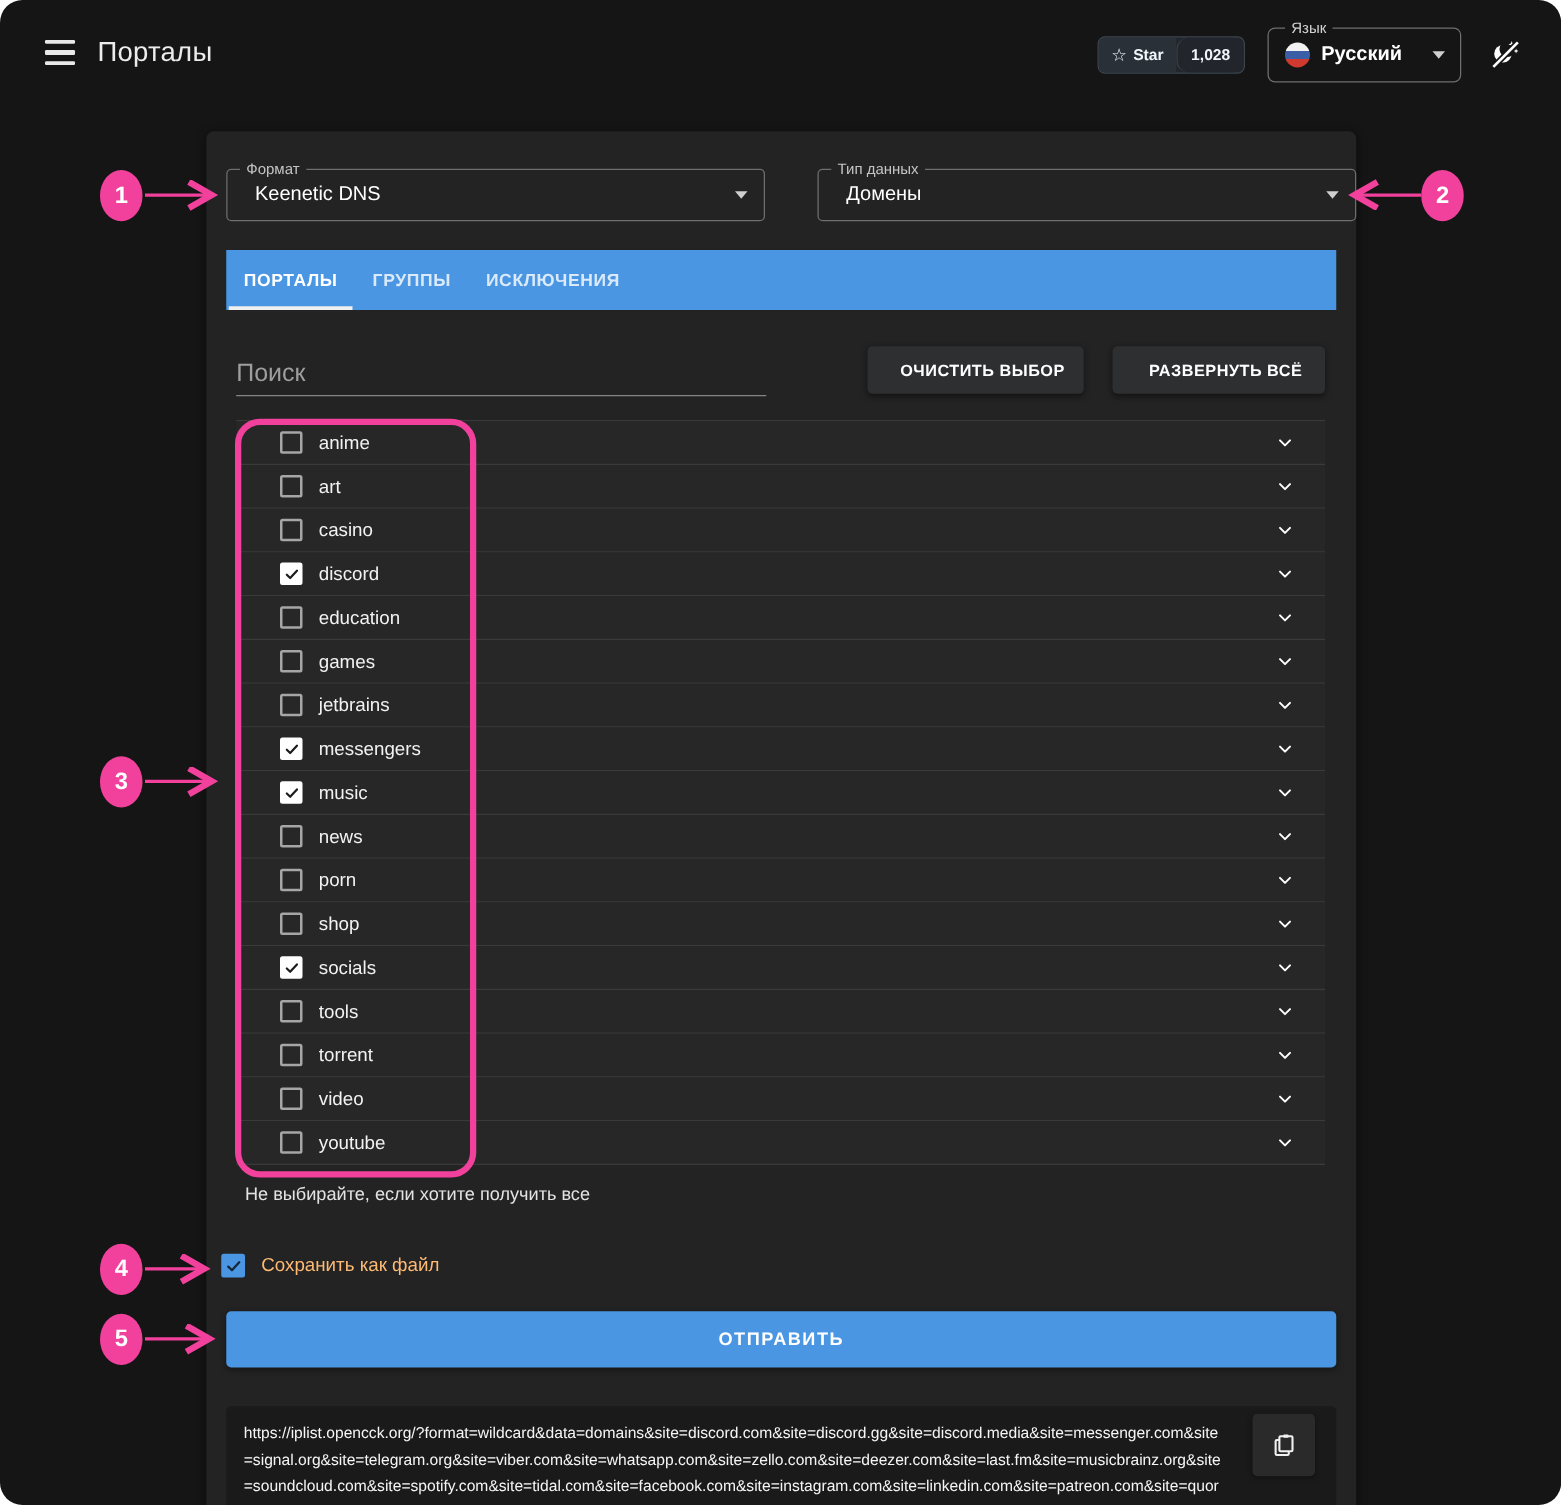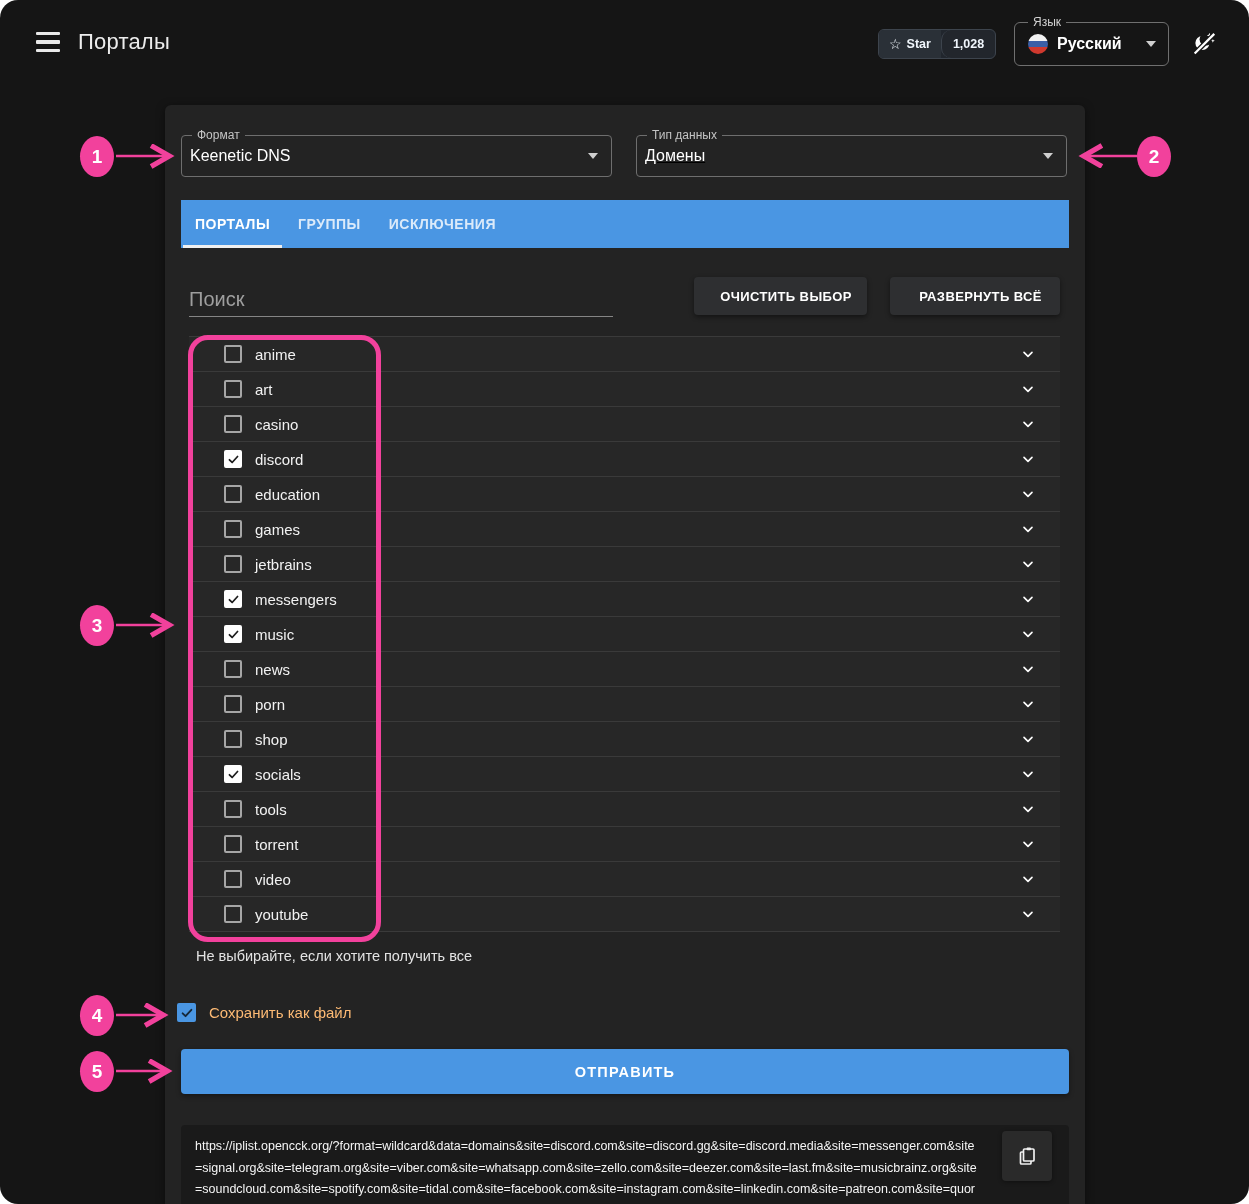"Тип данных" .sel-dtype { left: 471px -> 489px; text-decoration: underline -> none }
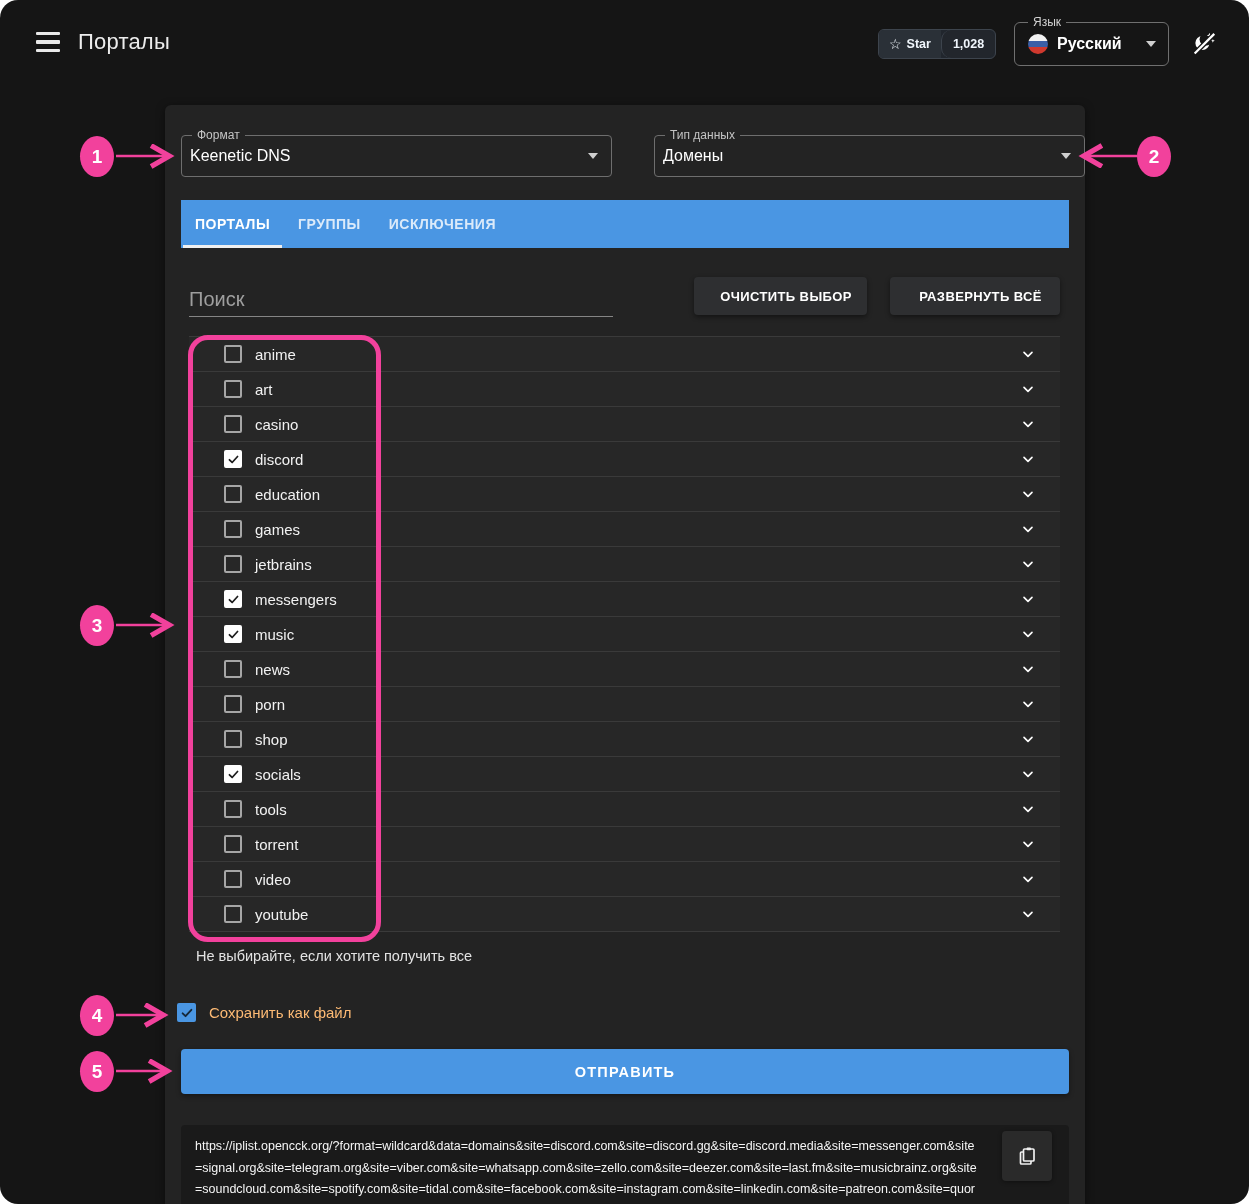"Keenetic DNS" .select .sel-value { margin-left: 8px -> 22px }
